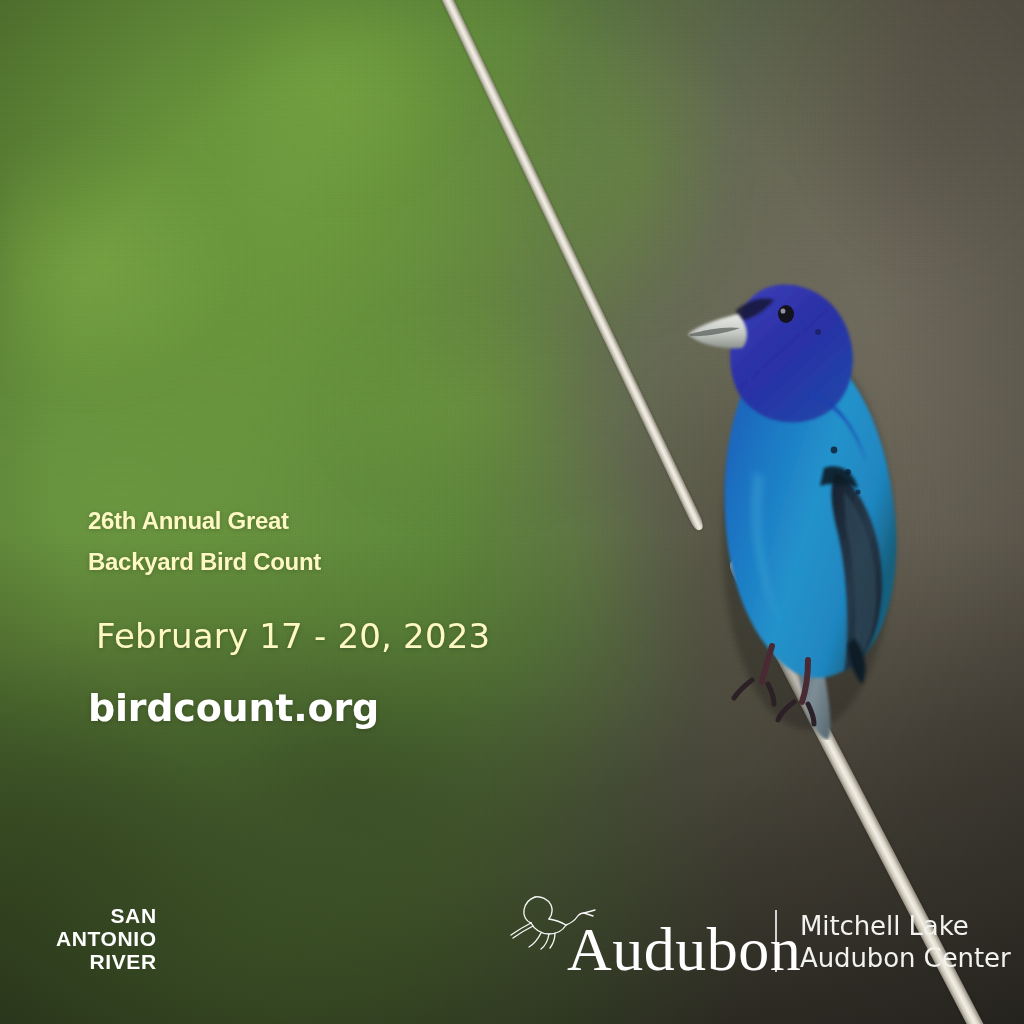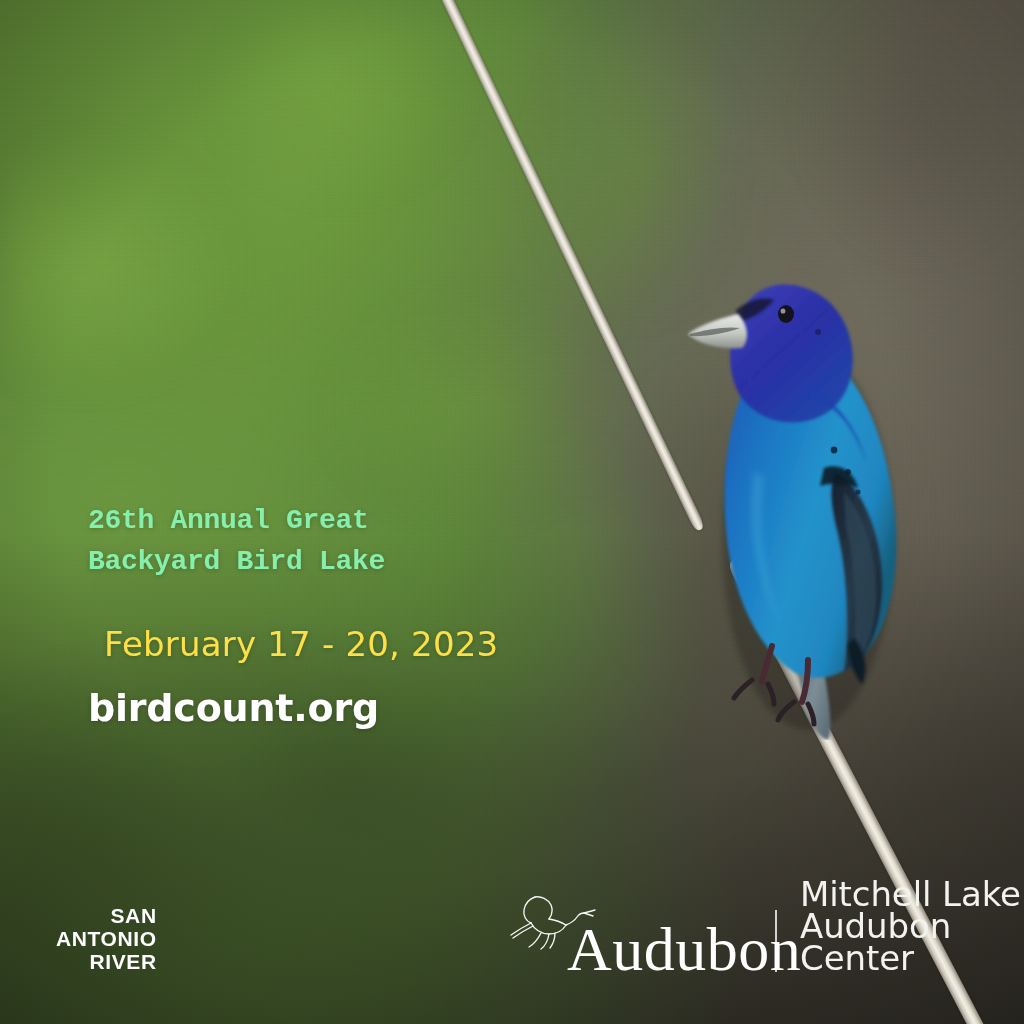"26th Annual Great" .subhead { color: #86efac -> #fef9c3; font-family: Liberation Mono, monospace -> Liberation Sans, sans-serif; font-size: 28px -> 24px }
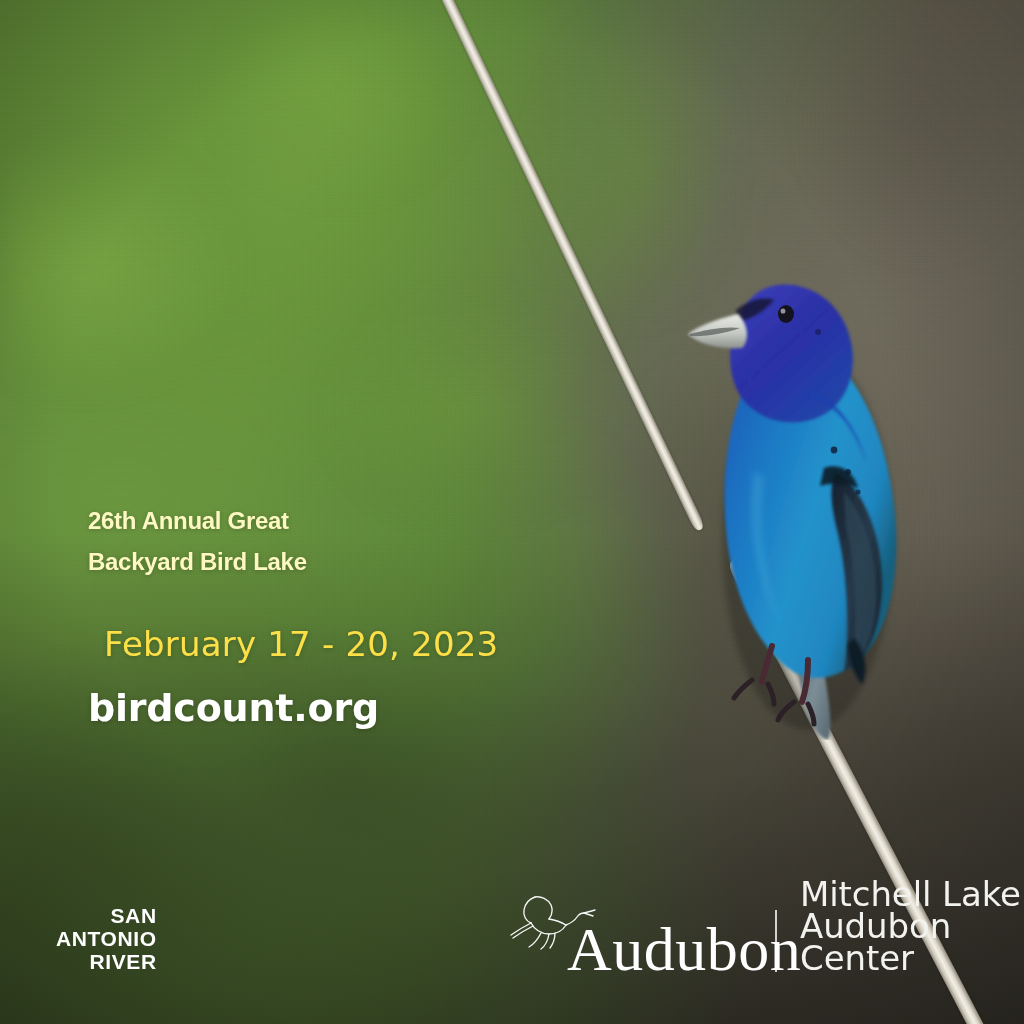"Backyard Bird Lake" span.ln { text: Lake -> Count }
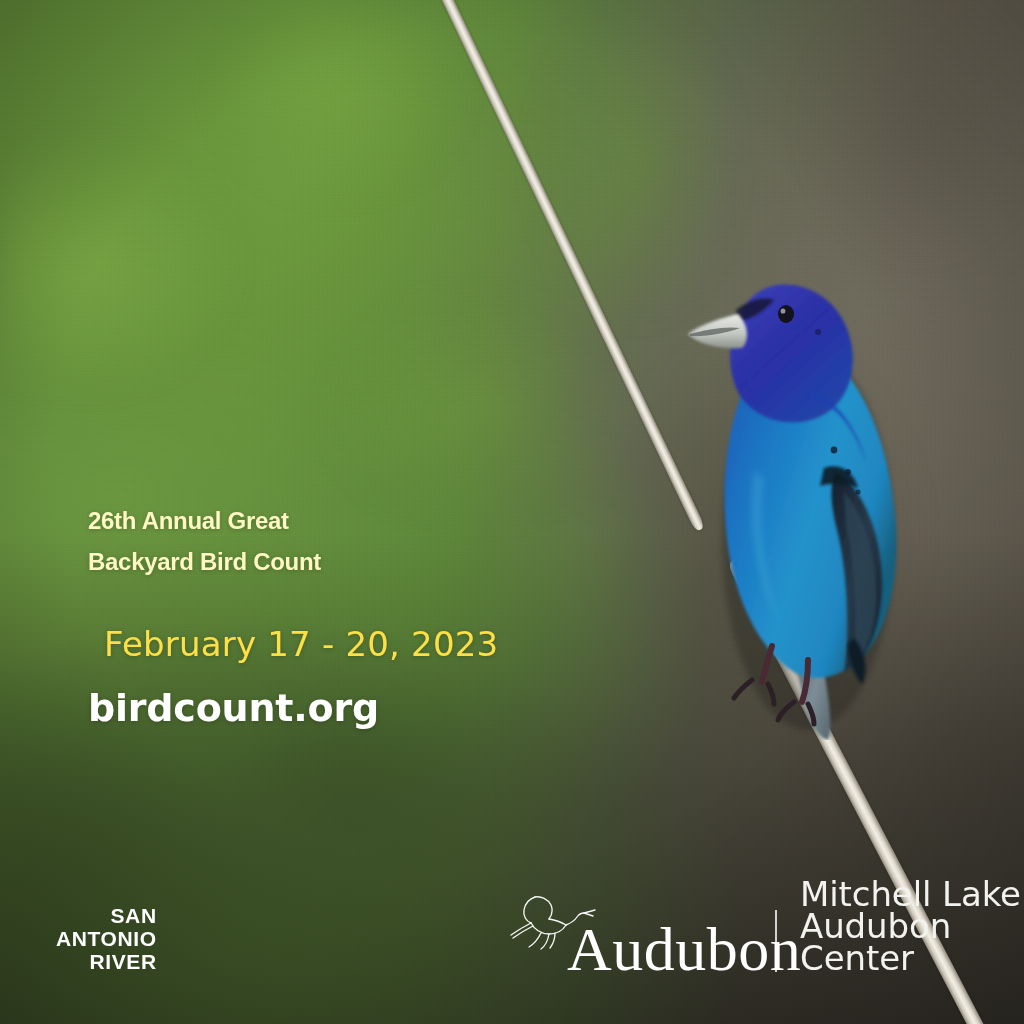"February 17 - 20, 2023" .dates { color: #fde047 -> #fef9c3; margin: 16px -> 8px }
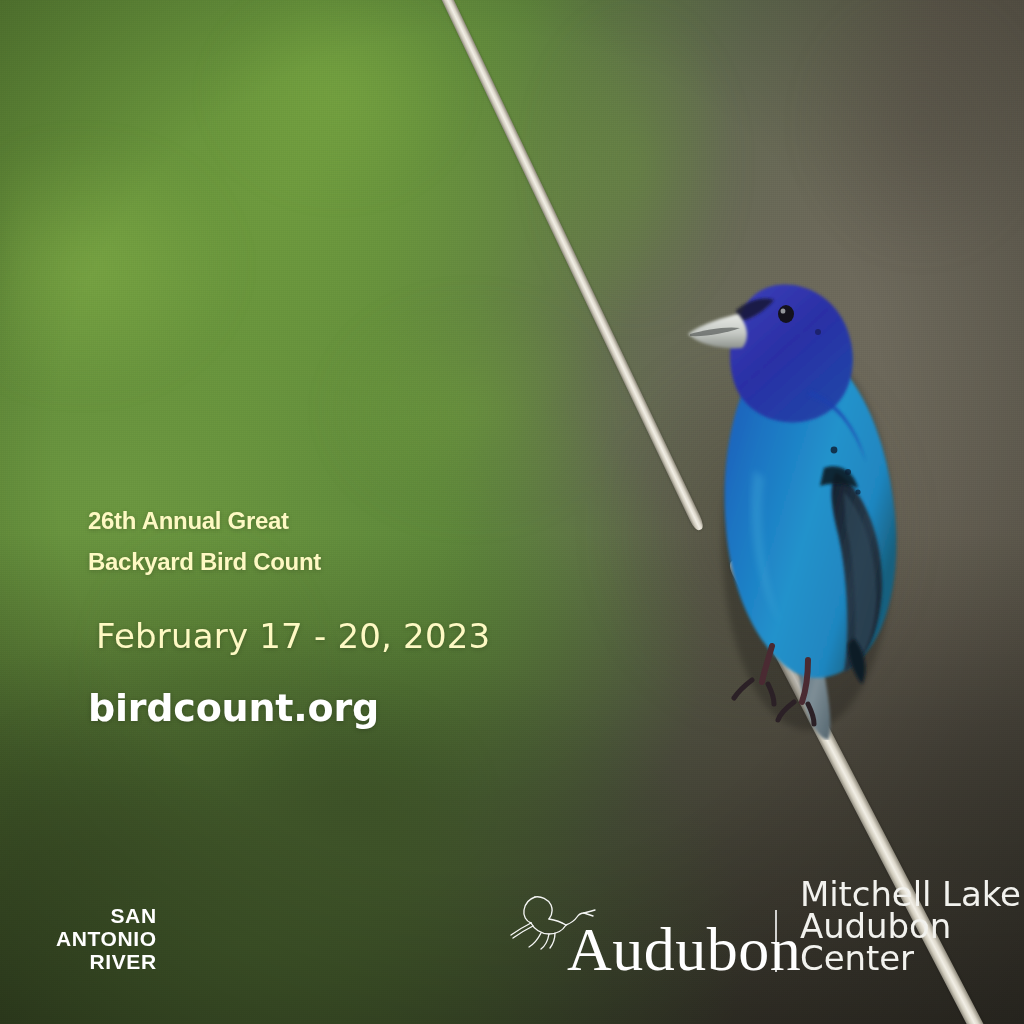"Mitchell Lake" .aud-sub { font-size: 34px -> 26px }
